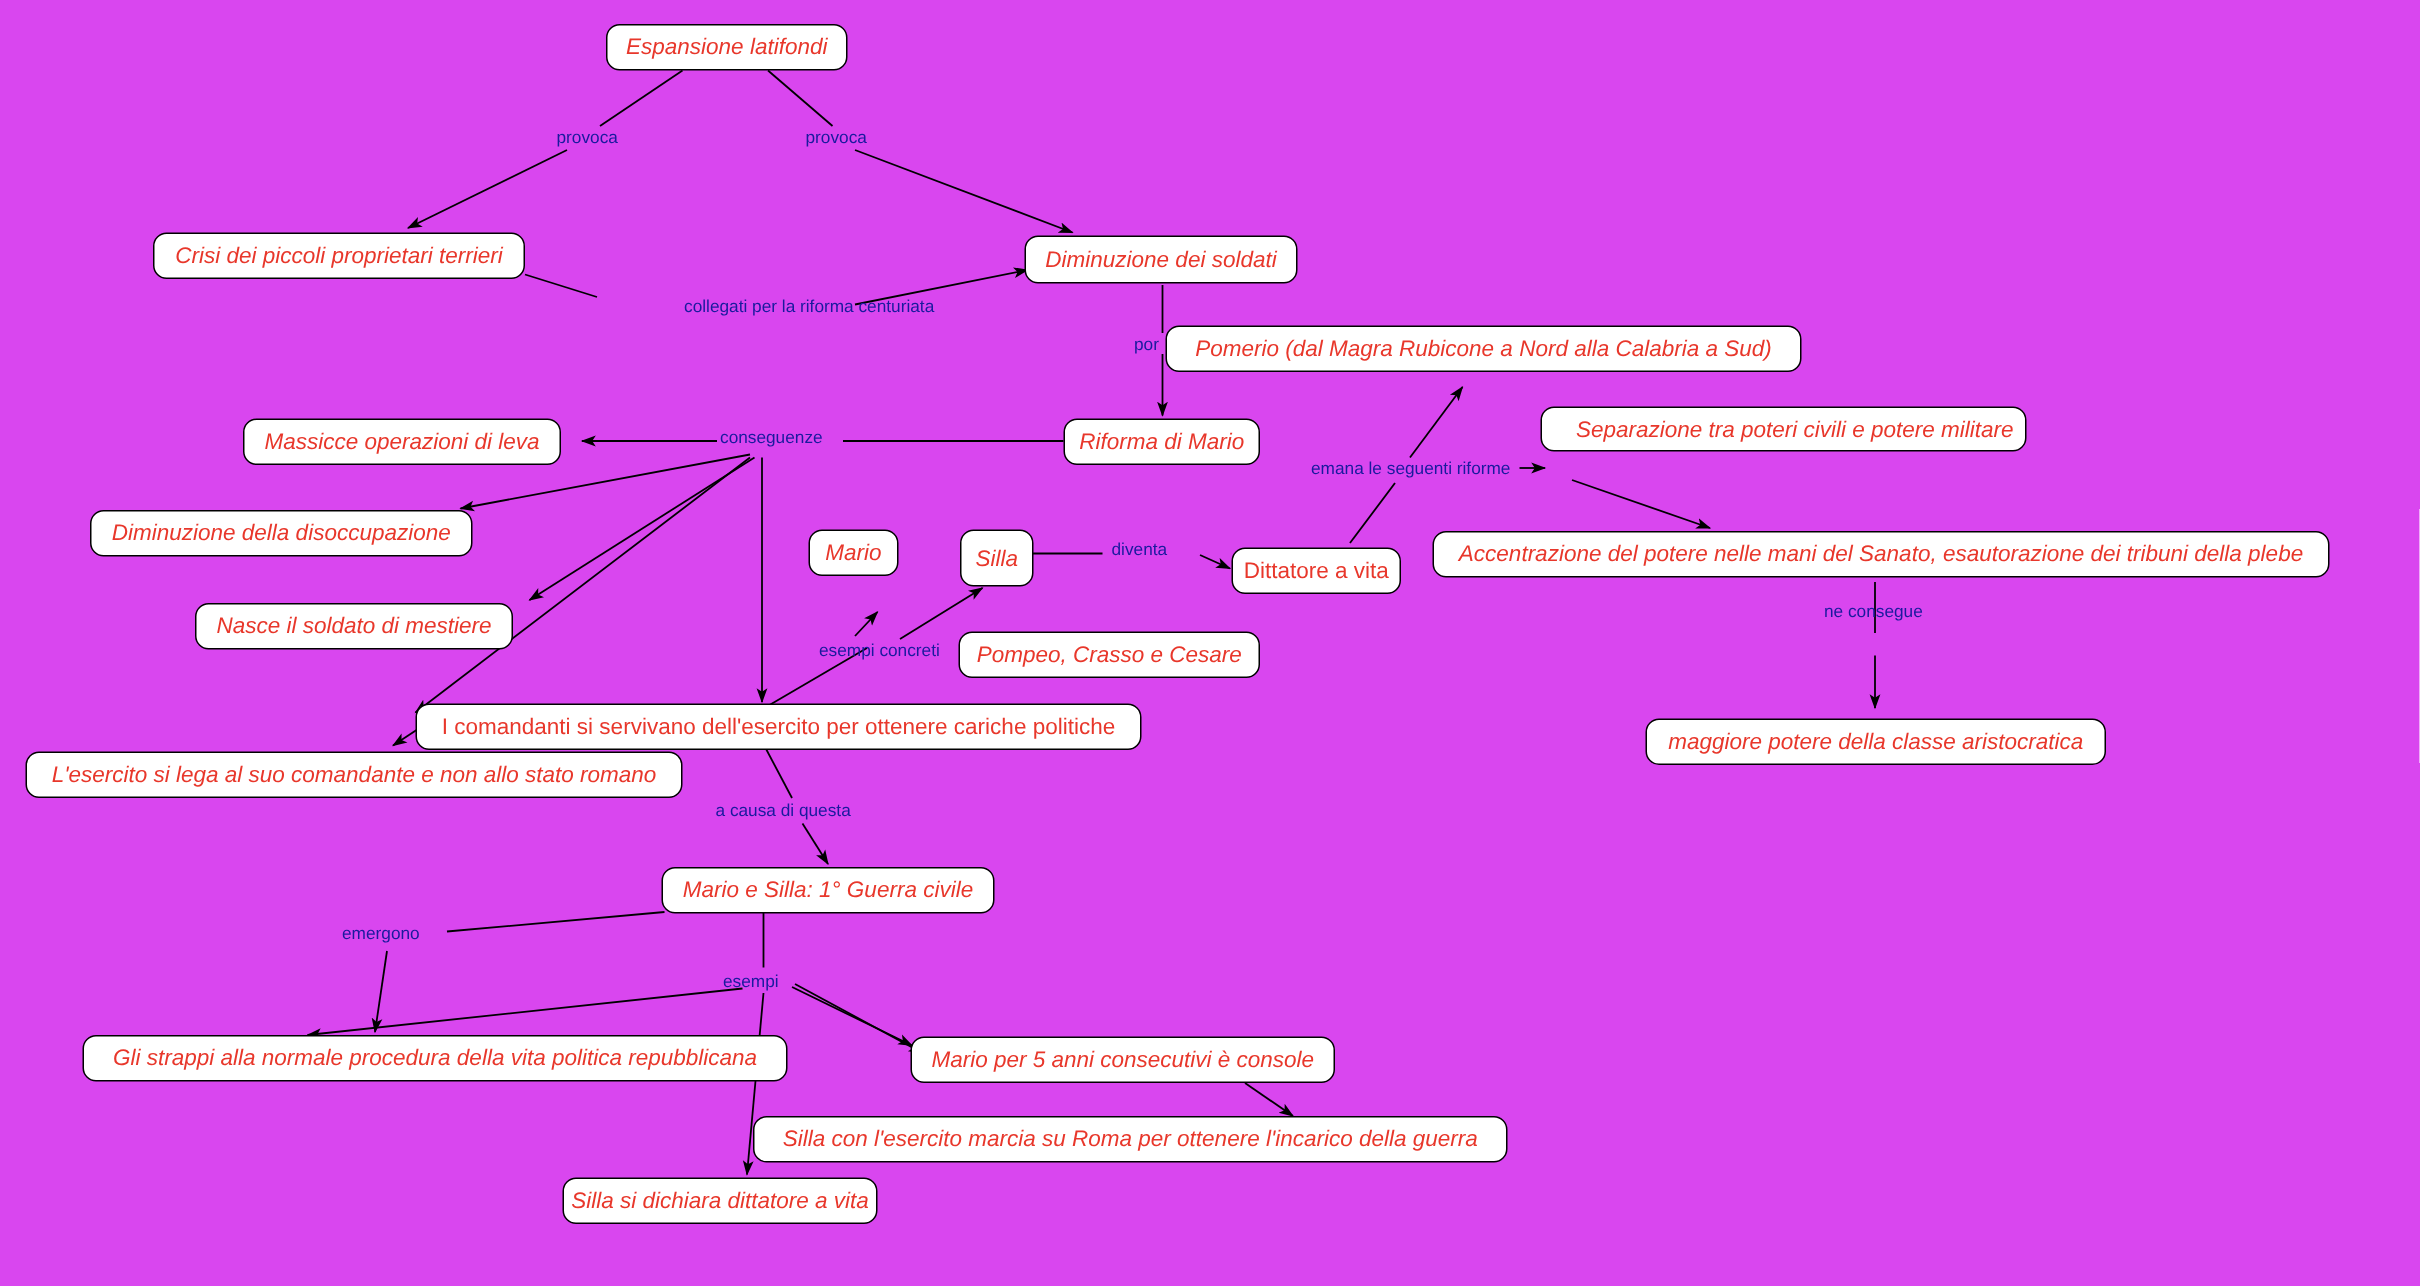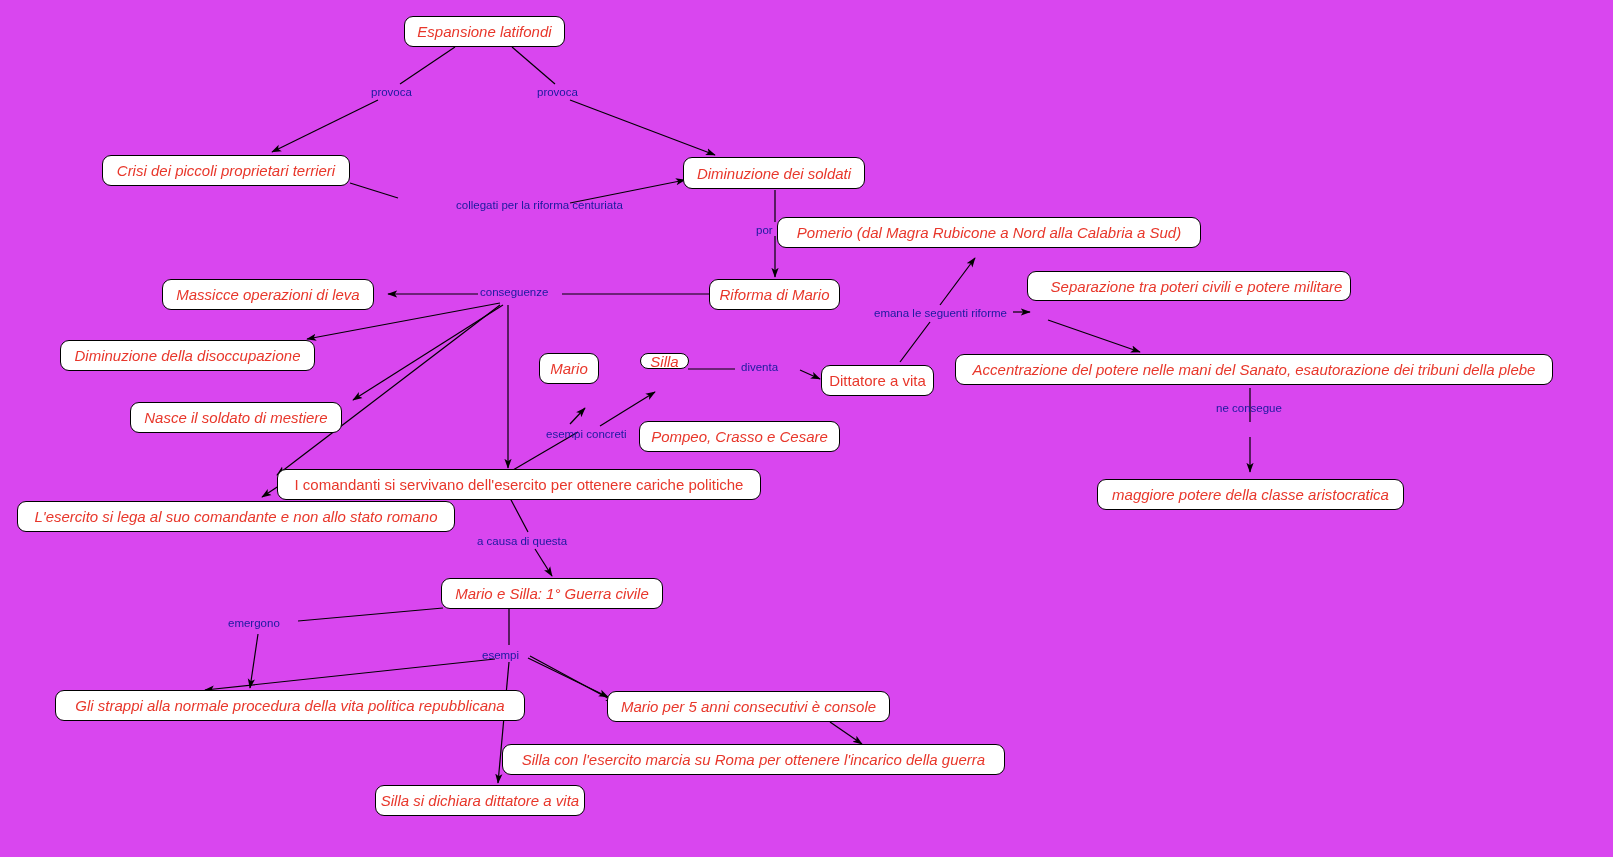"Silla" div.node { height: 16px -> 38px }
